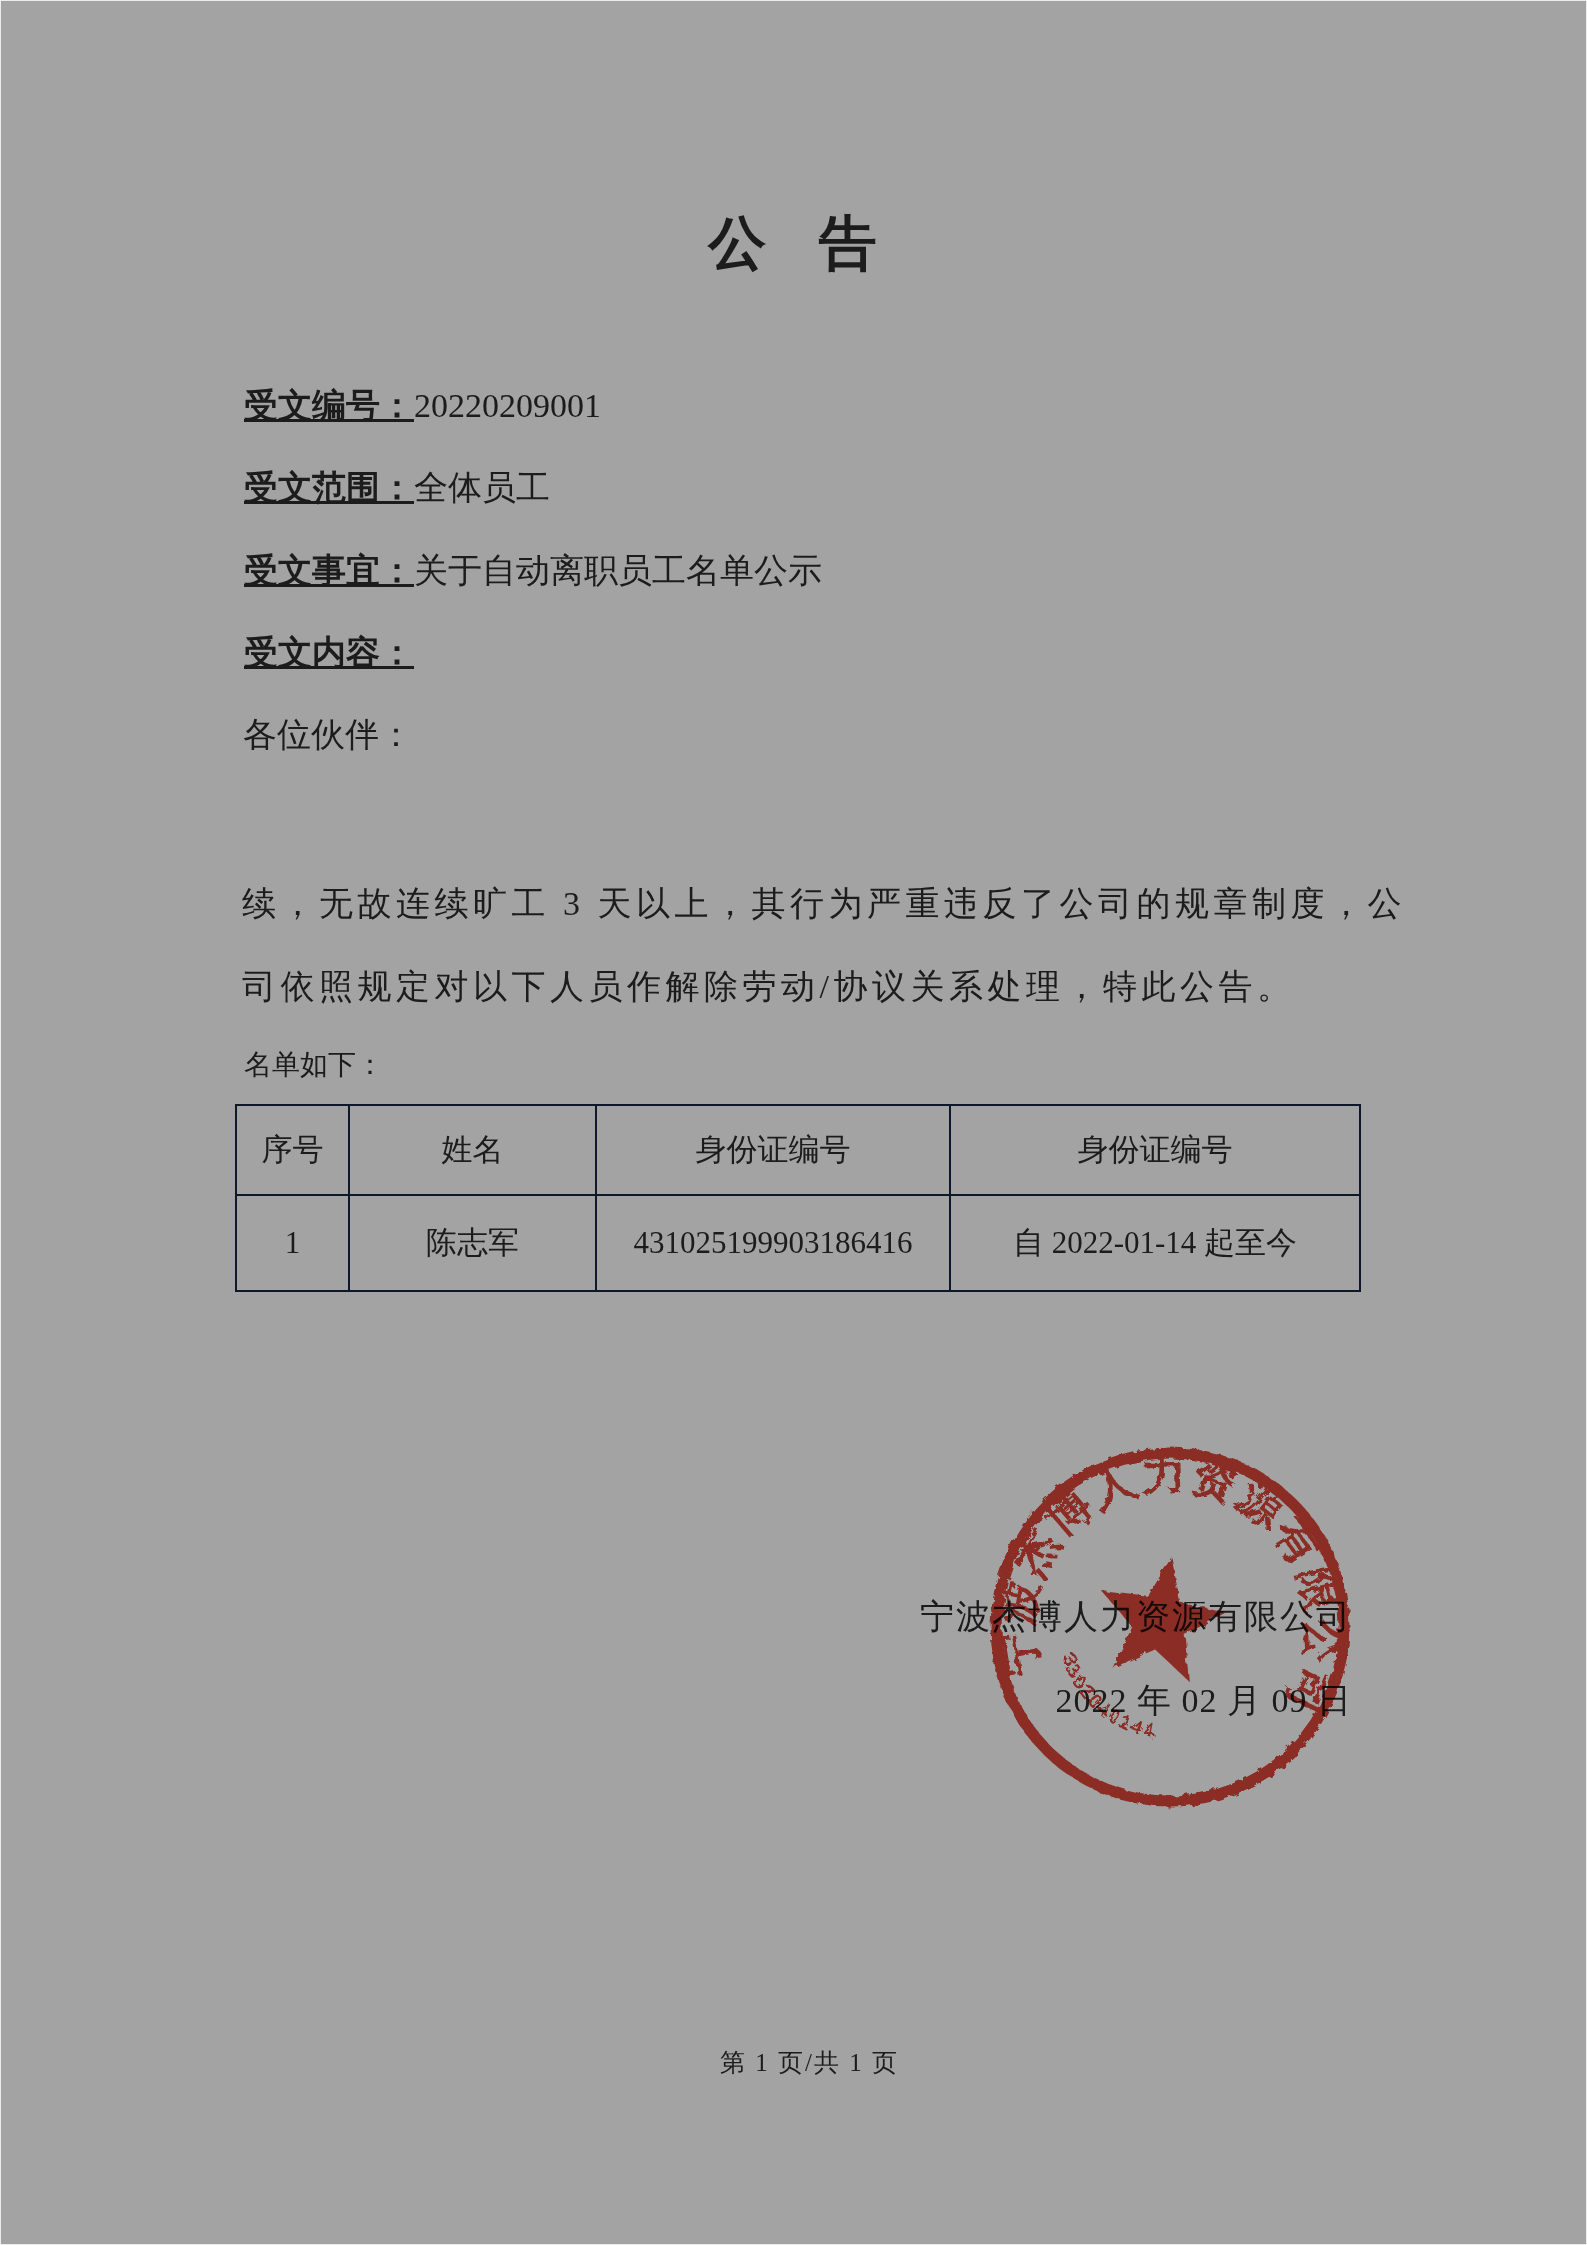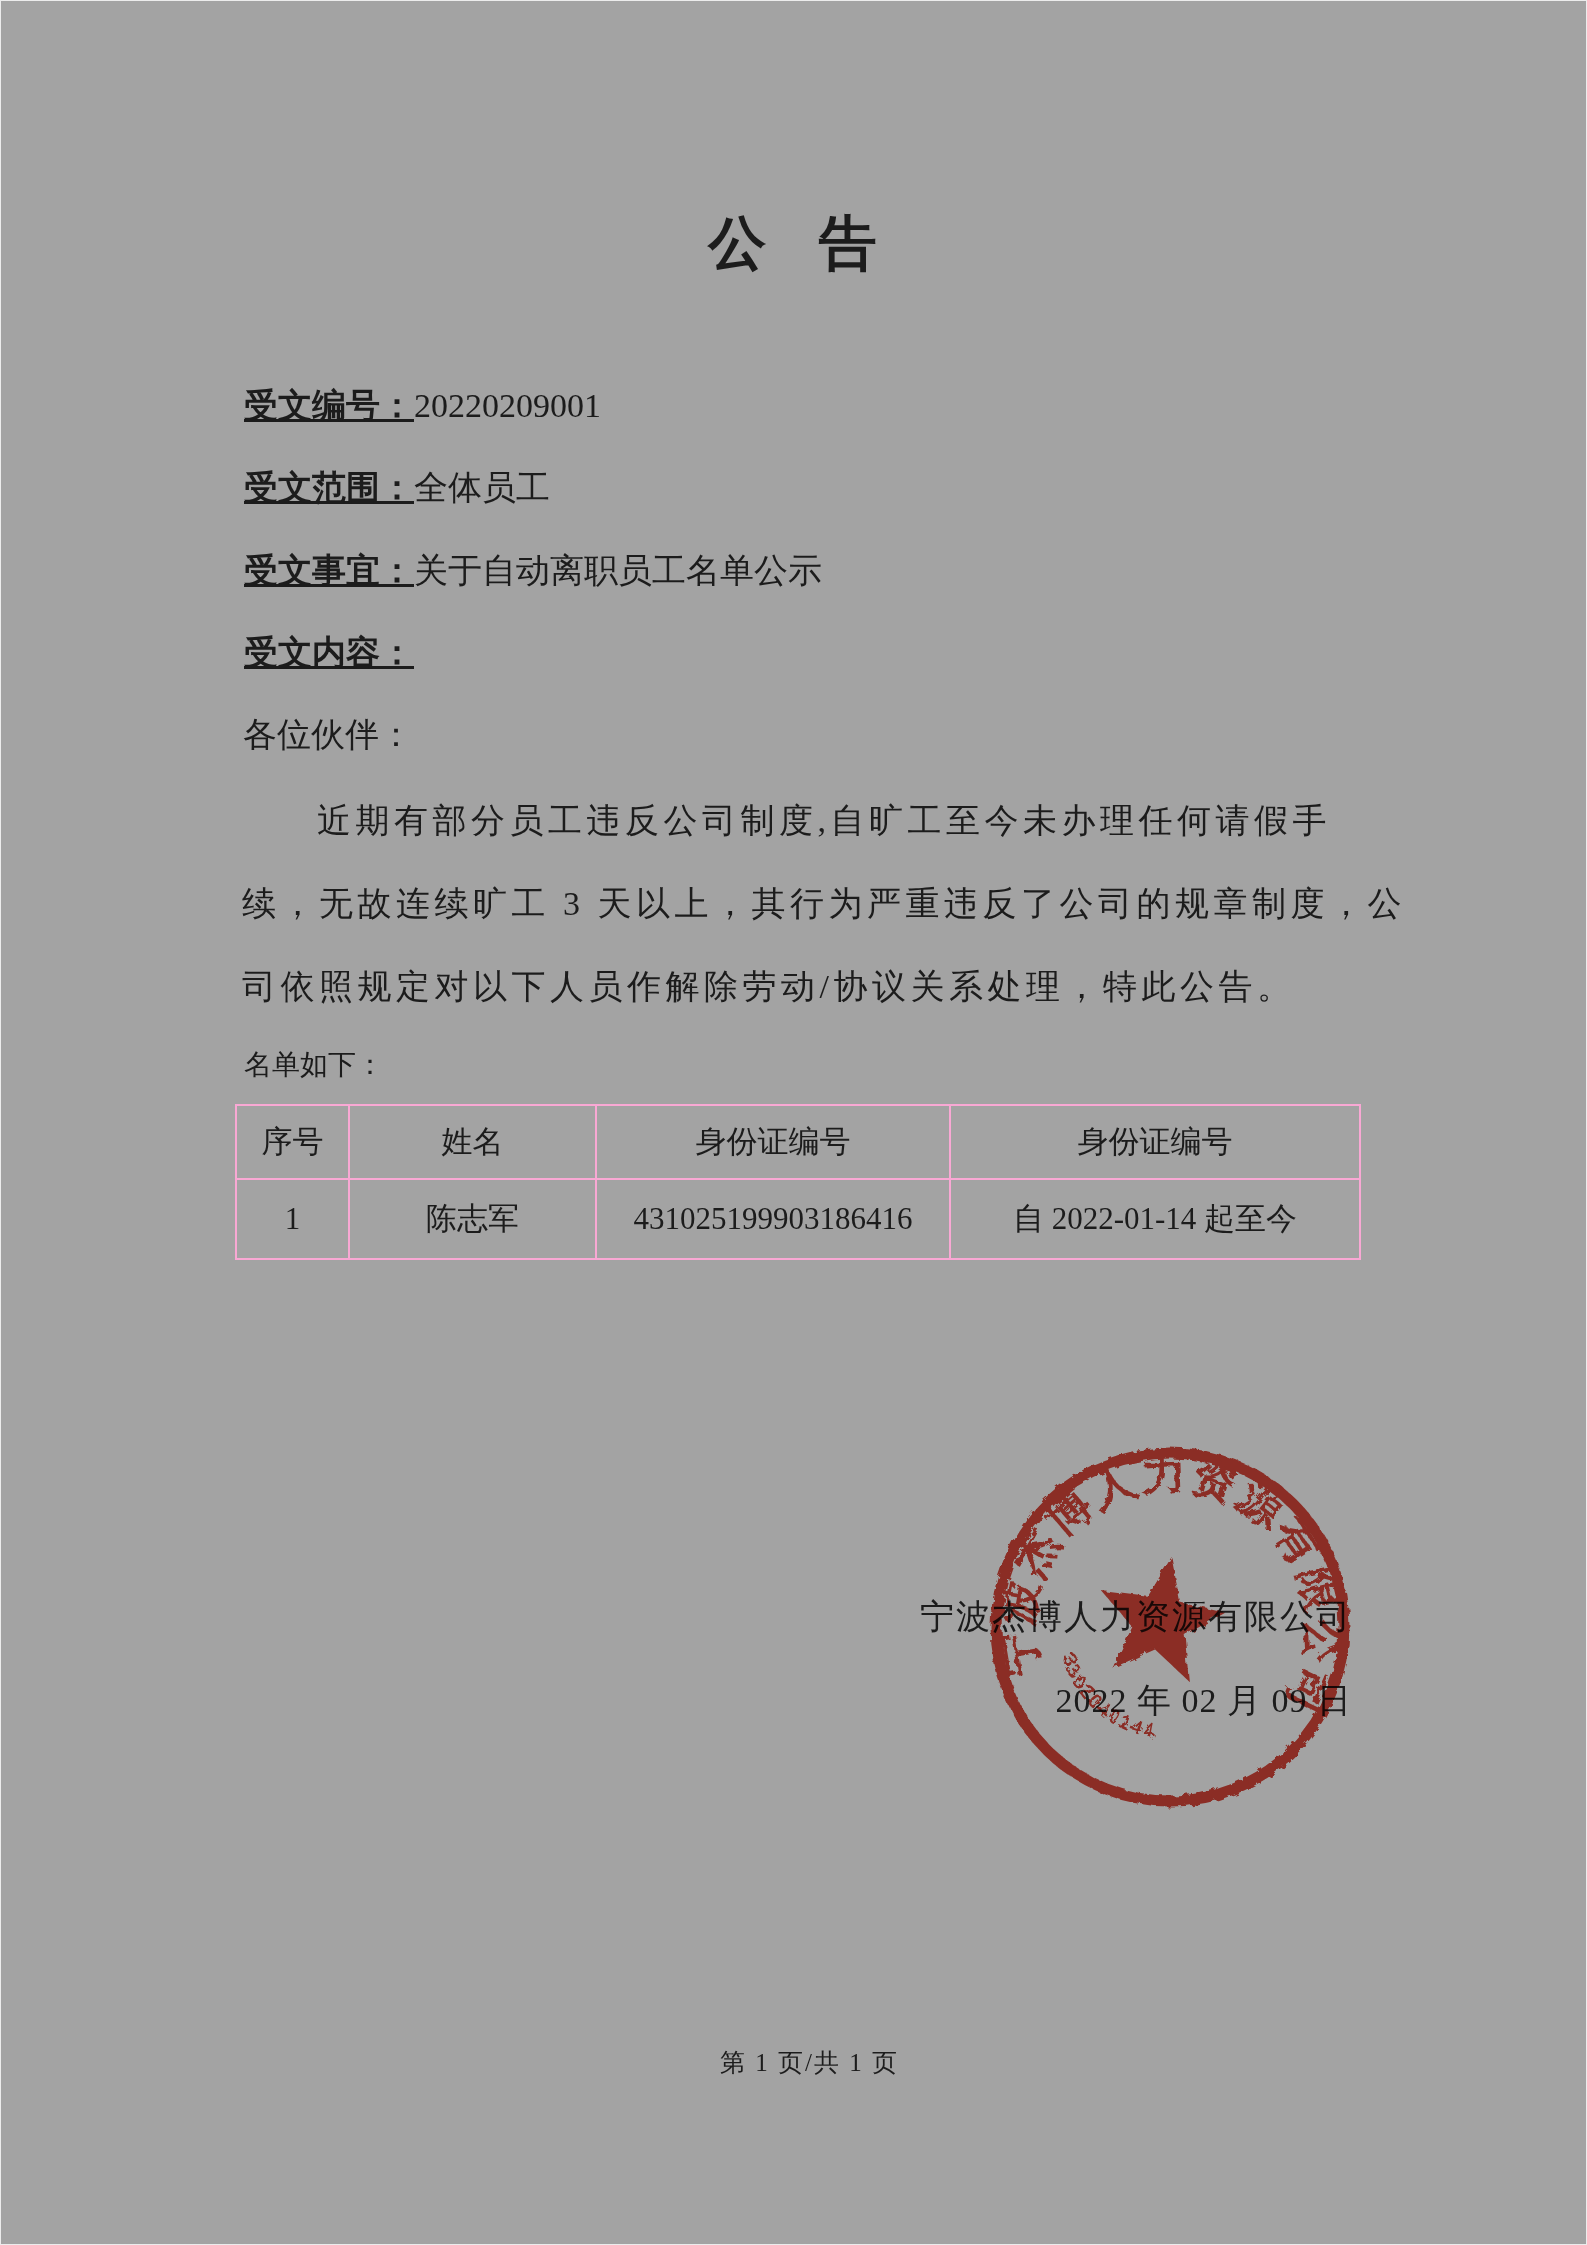"近期有部分员工违反公司制度,自旷工至今未办理任何请假手" div.para-line { html: <div>近期有部分员工违反公司制度,自旷工至今未办理任何请假手</div> -> none }
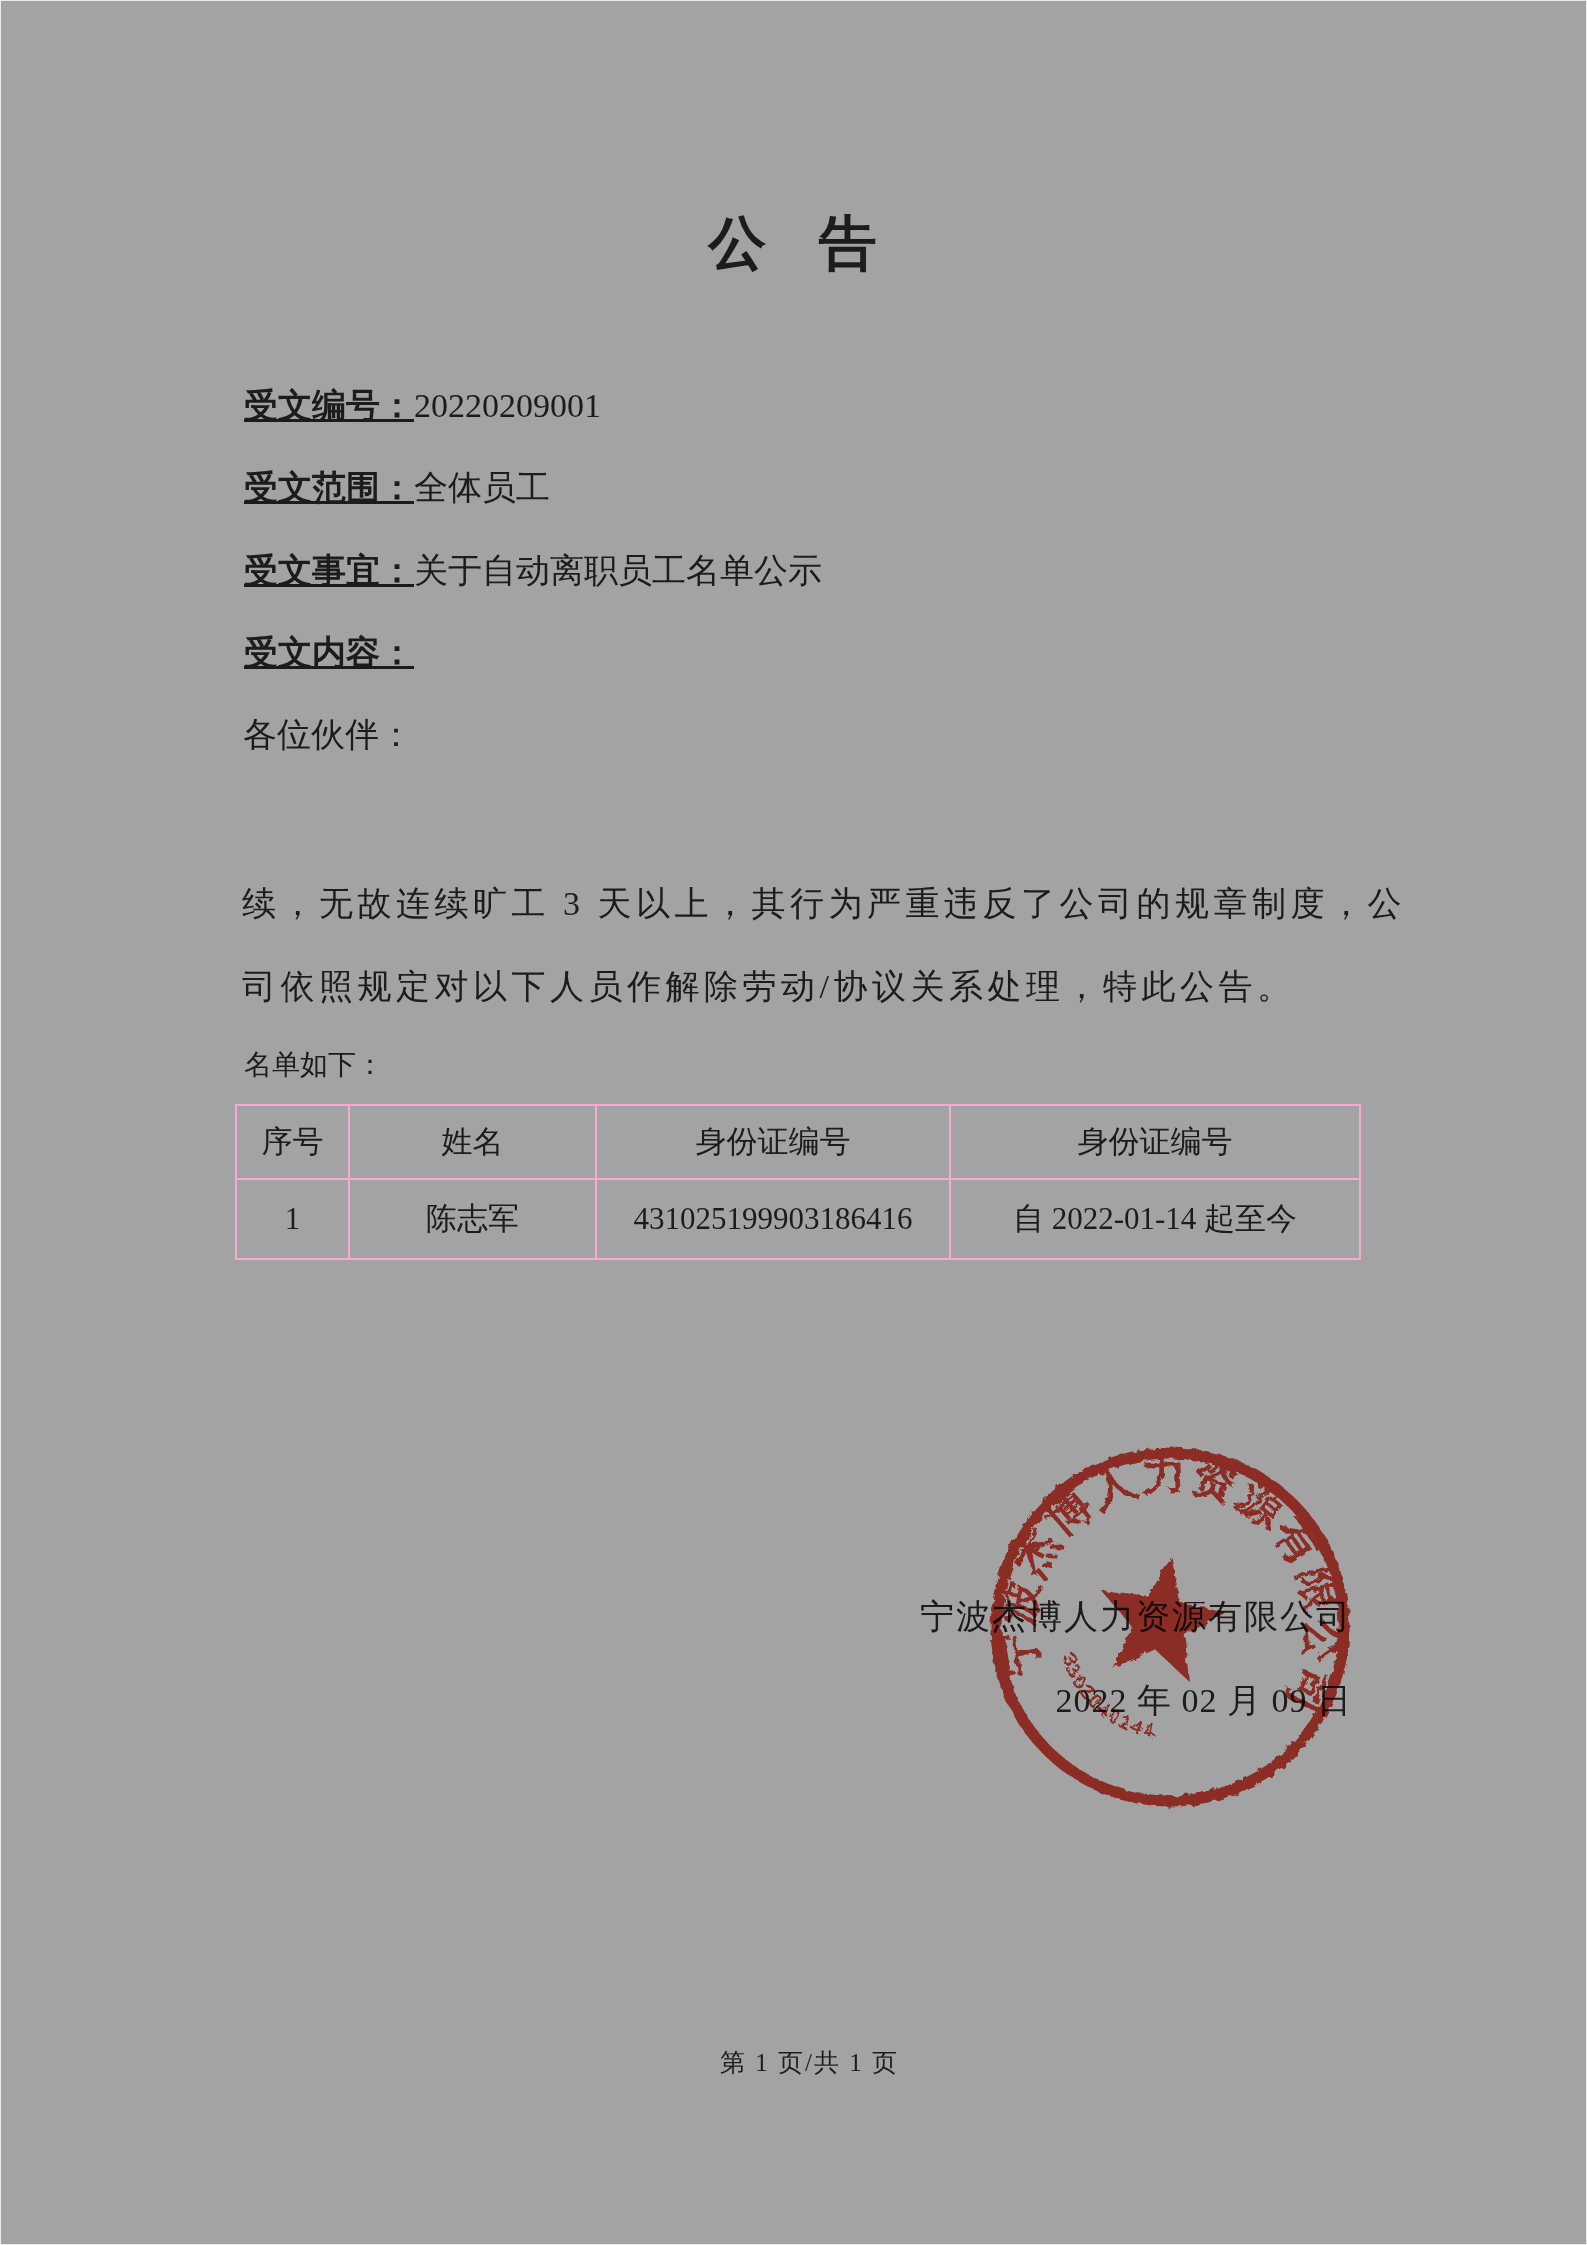"序号" .roster th,.roster td { border: 2px solid #f9a8d4 -> 2px solid #0f172a; padding: 0 -> 8px }
